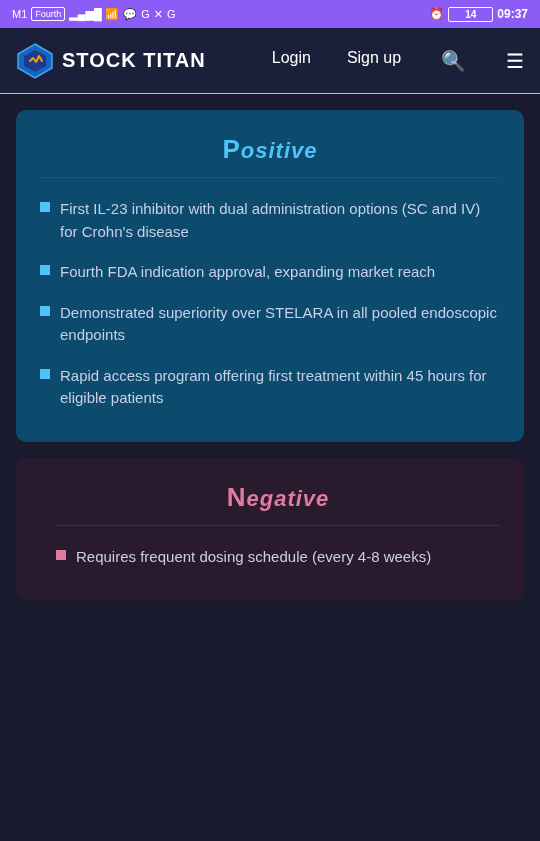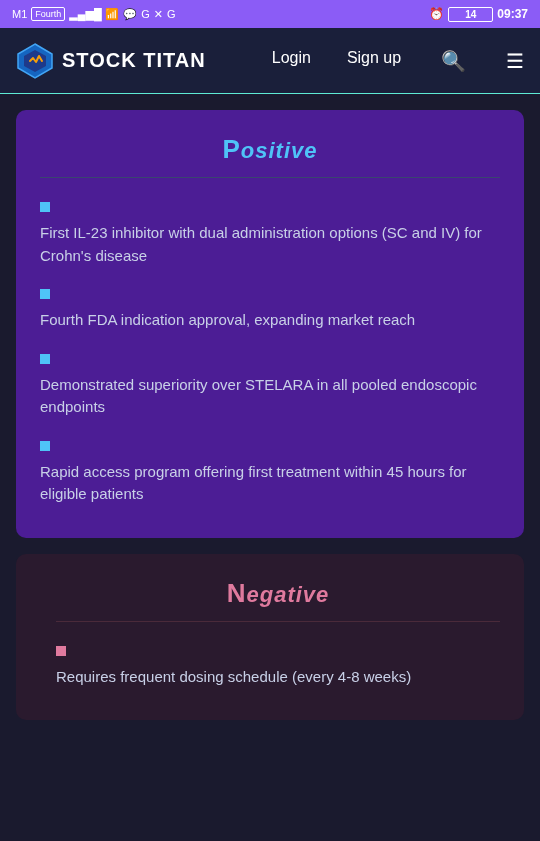"Positive" .positive-card { background: #4c1d95 -> #0c4a6e }
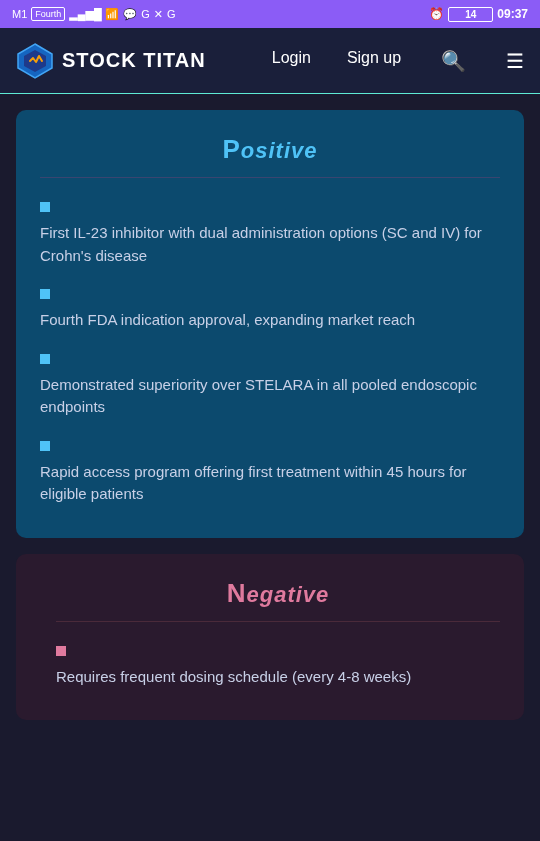"First IL-23 inhibitor with dual" .bullet-item { flex-direction: column -> none }
